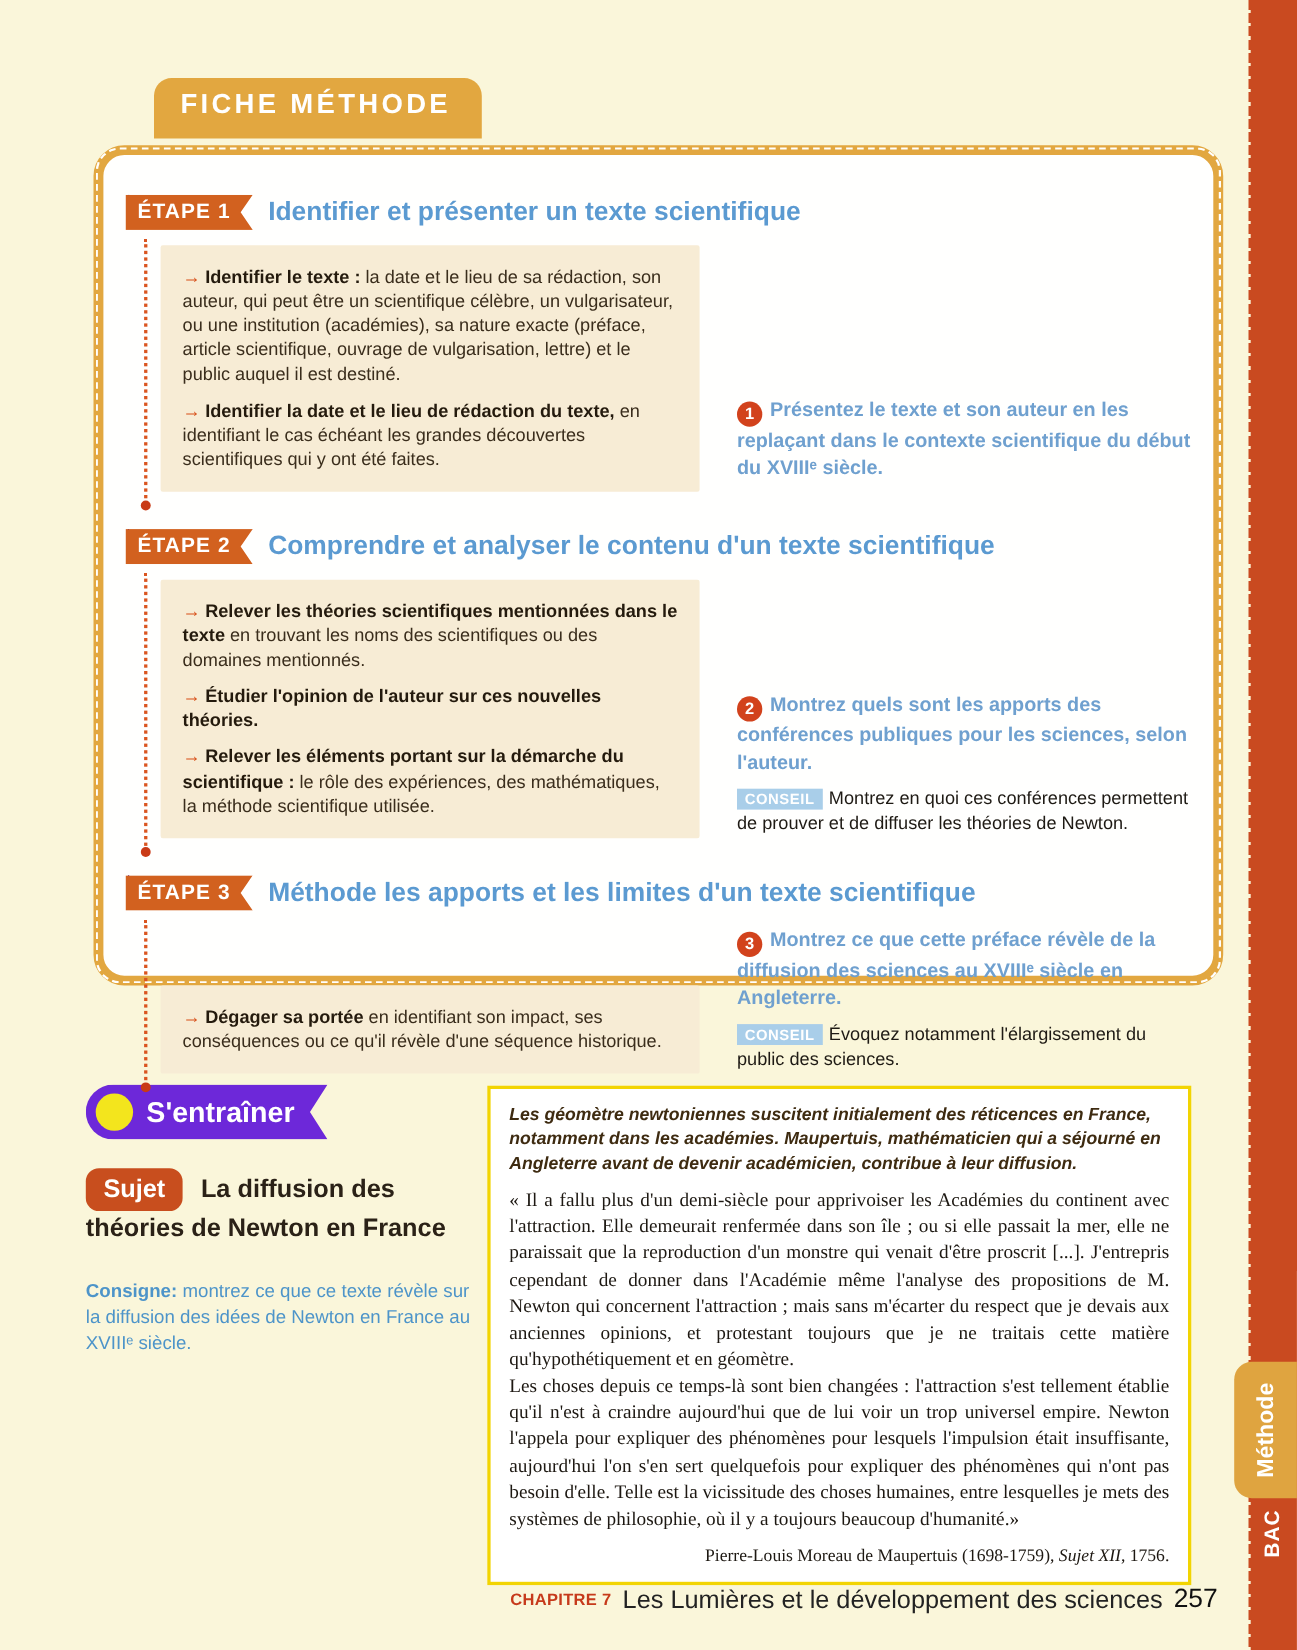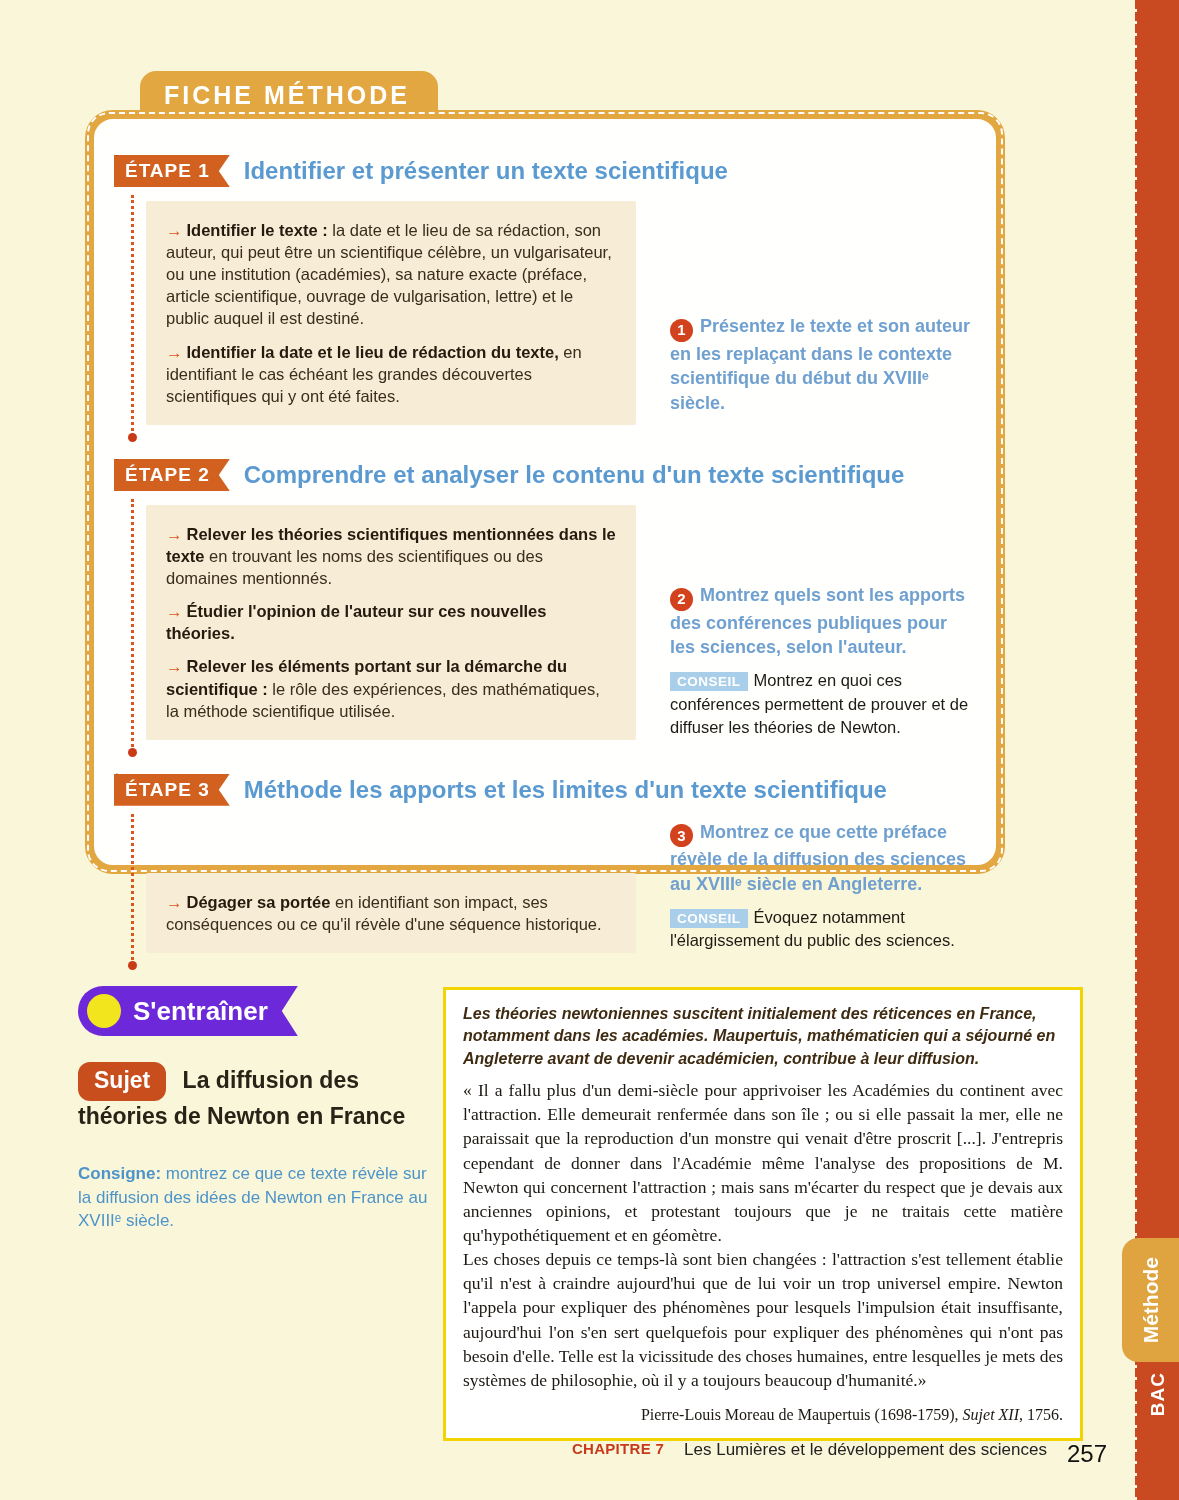"ÉTAPE 1" .method-card { top: 110px -> 132px; width: 920px -> 1027px }
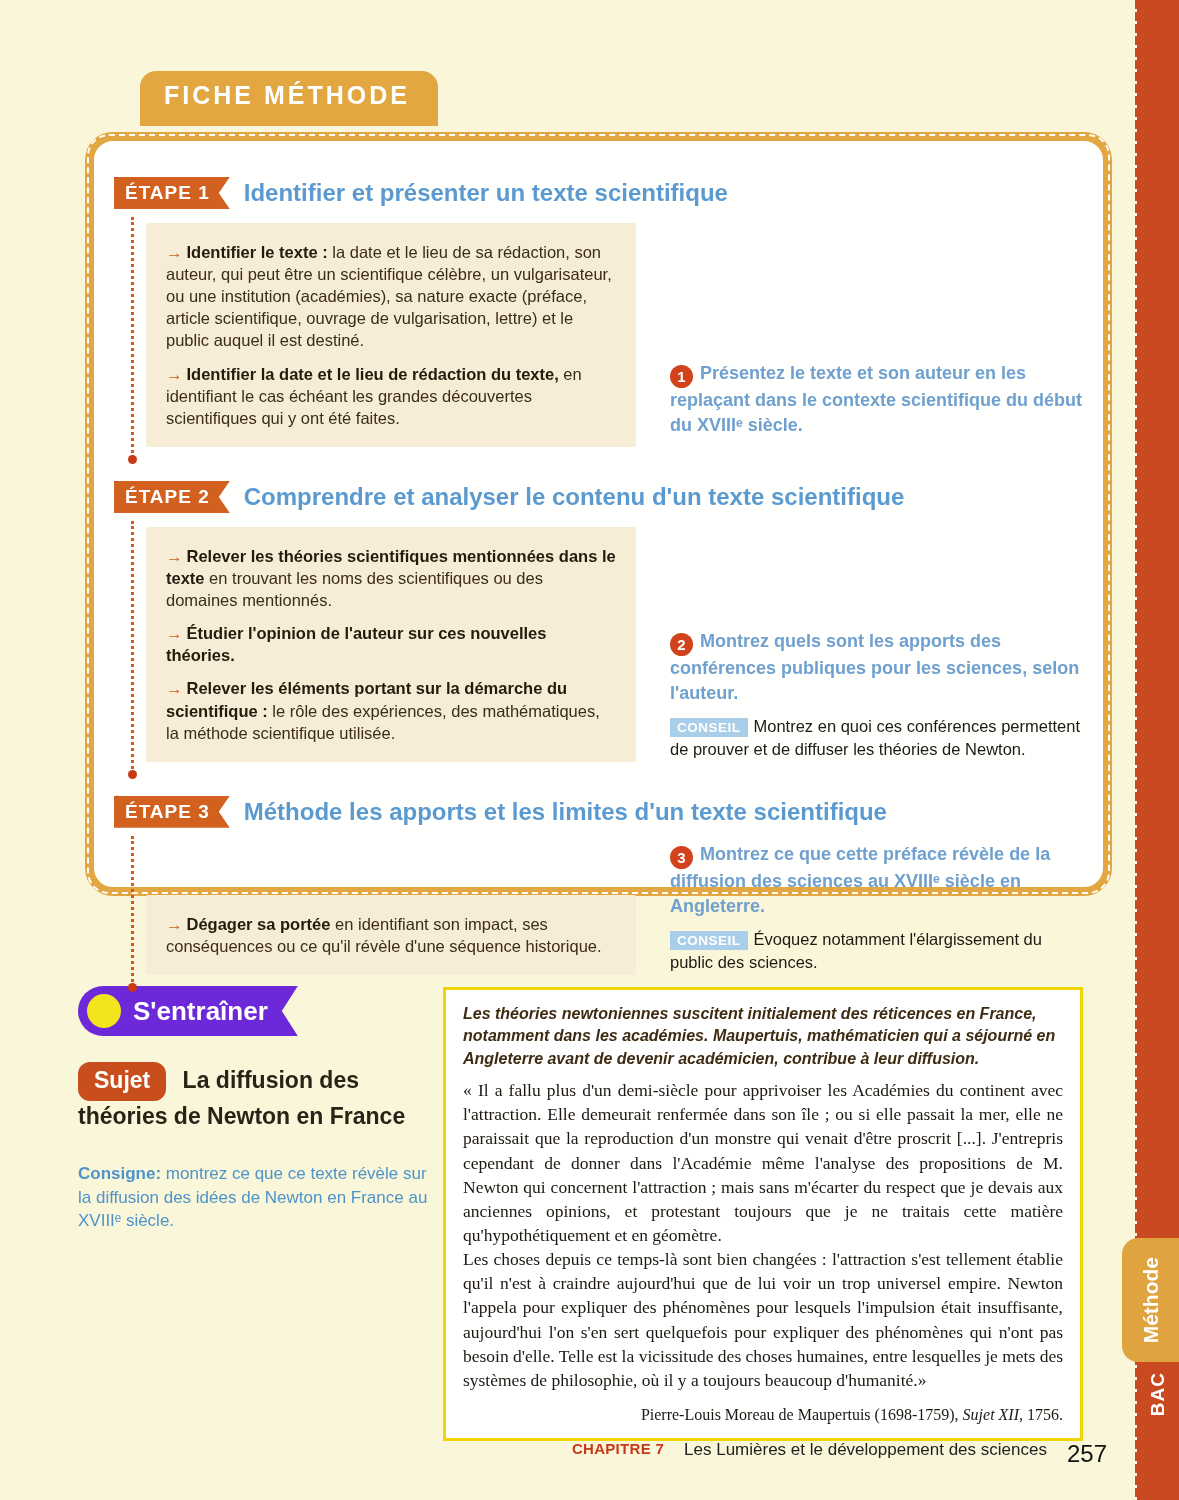"Les théories newtoniennes suscitent" p.quote-intro { text: théories -> géomètre }
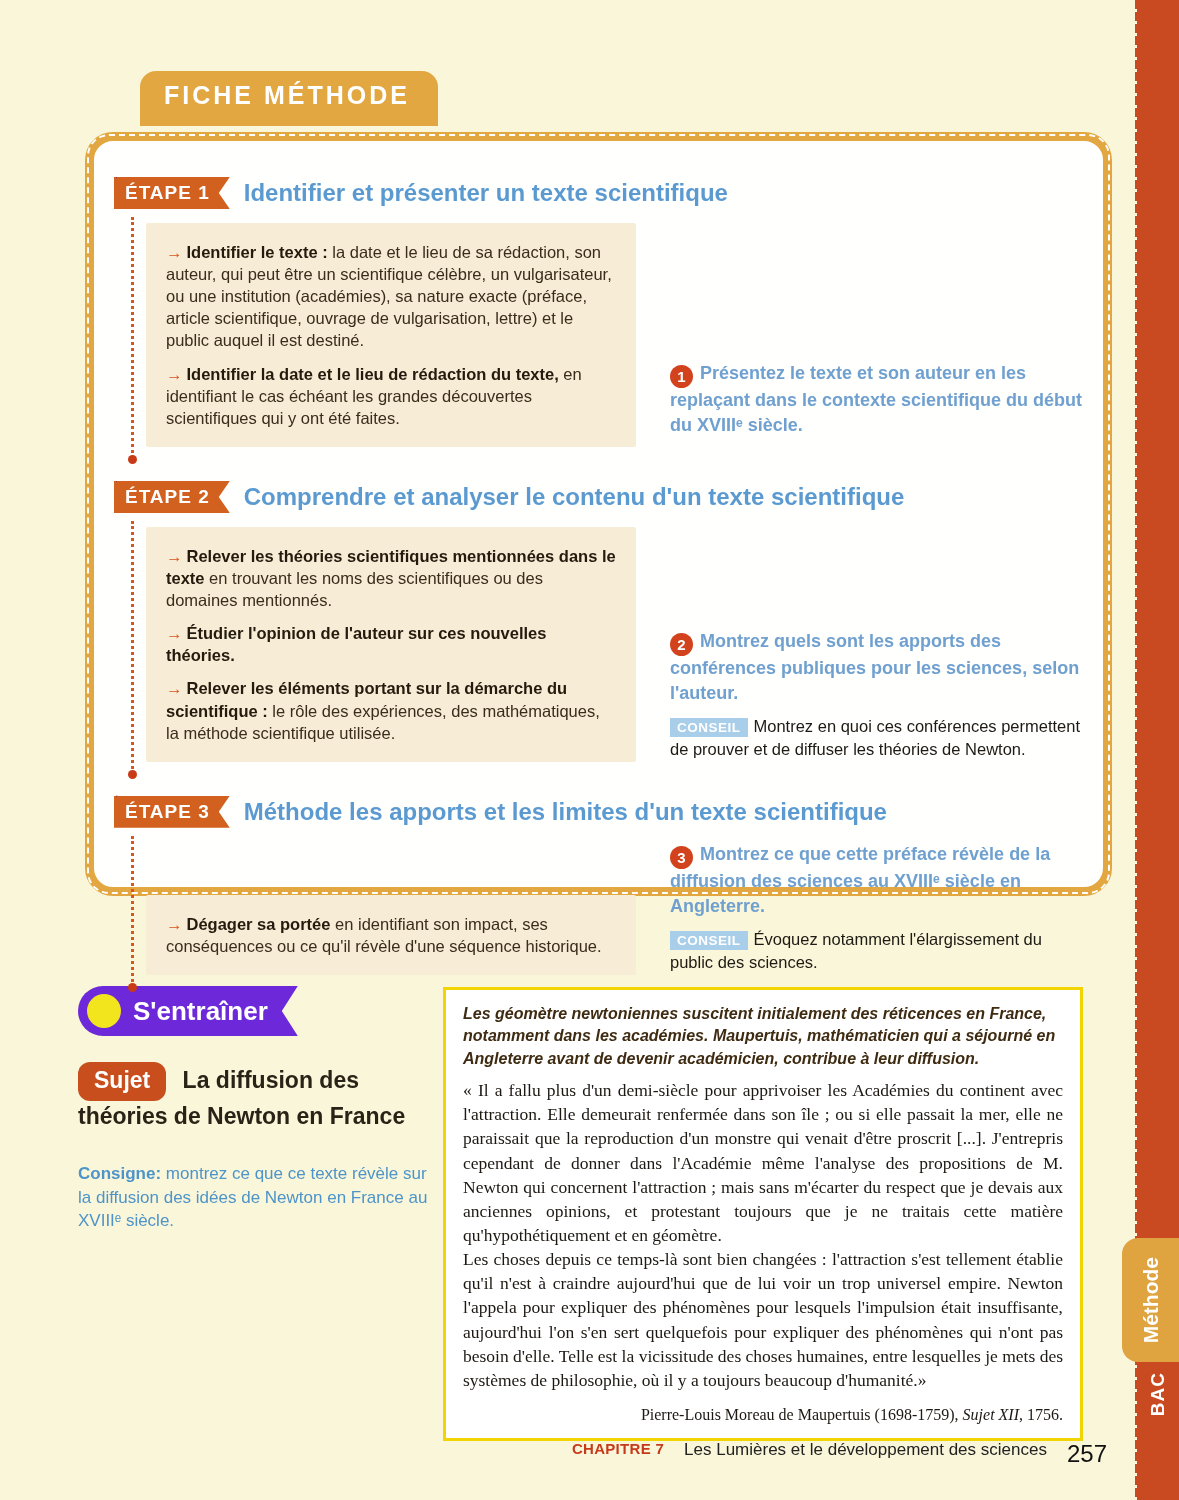"CHAPITRE 7" .page-footer { align-items: flex-start -> center; gap: 20px -> 10px }
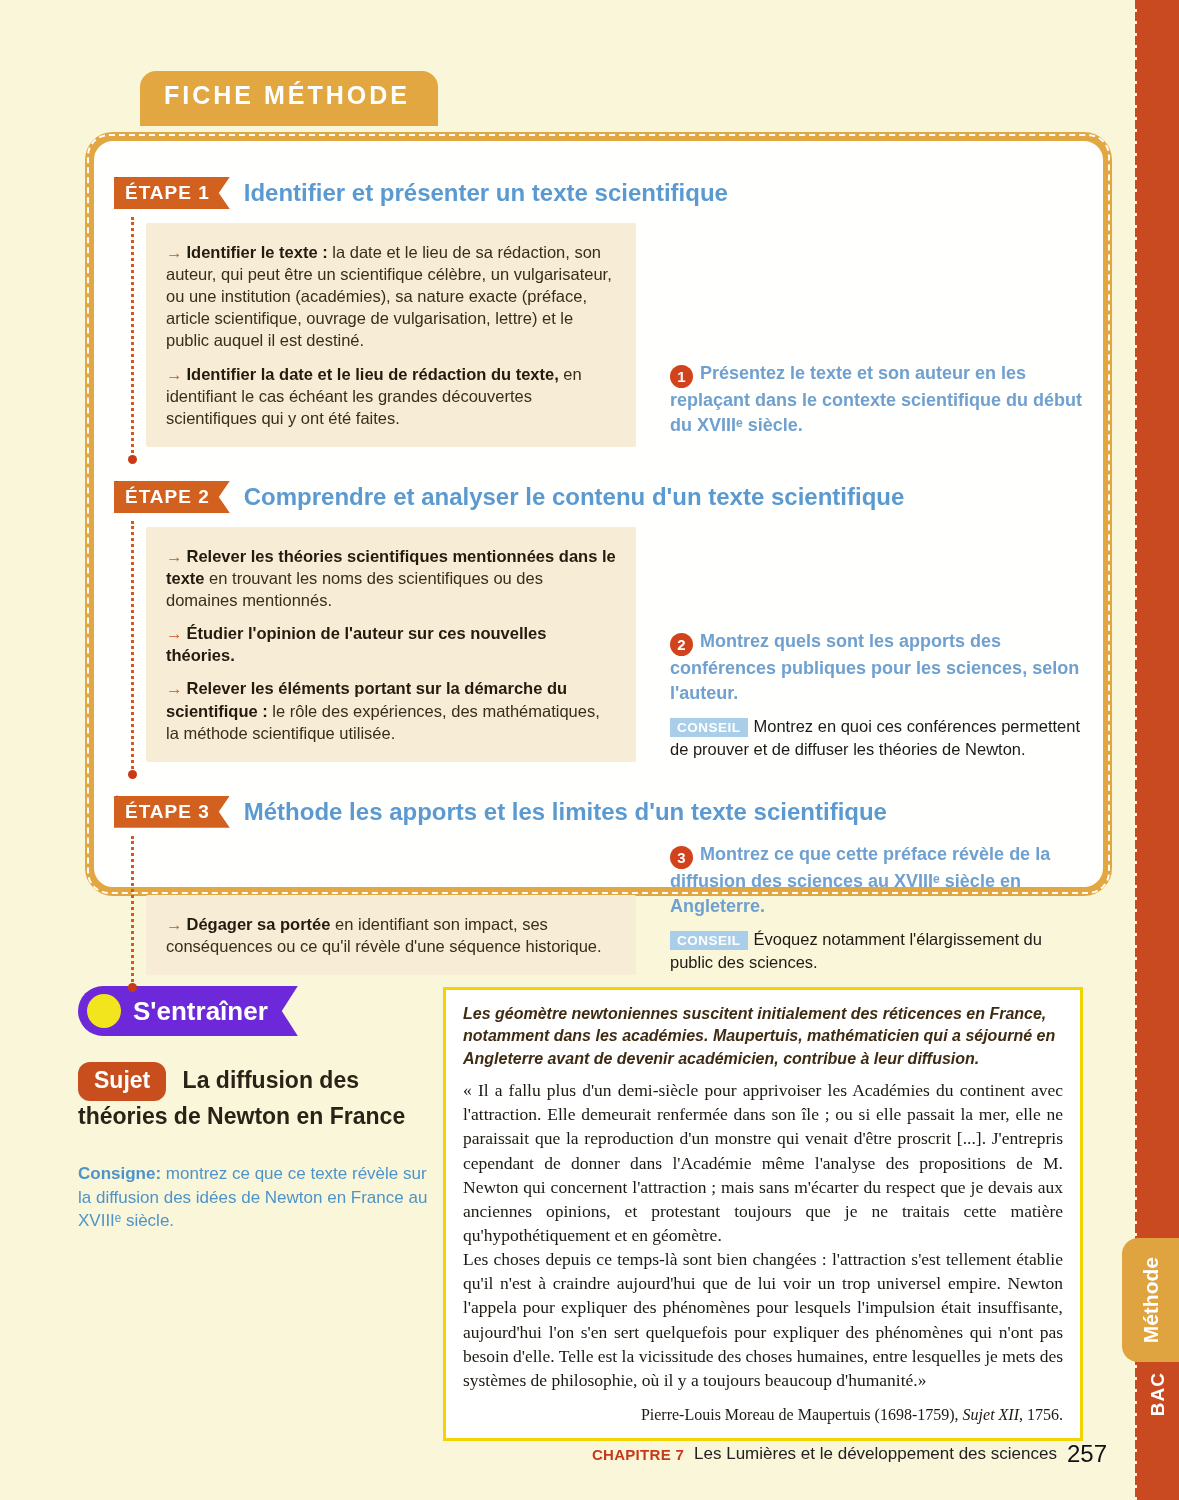"Les Lumières et le développement" .chapter-title { font-size: 17px -> 23px }
